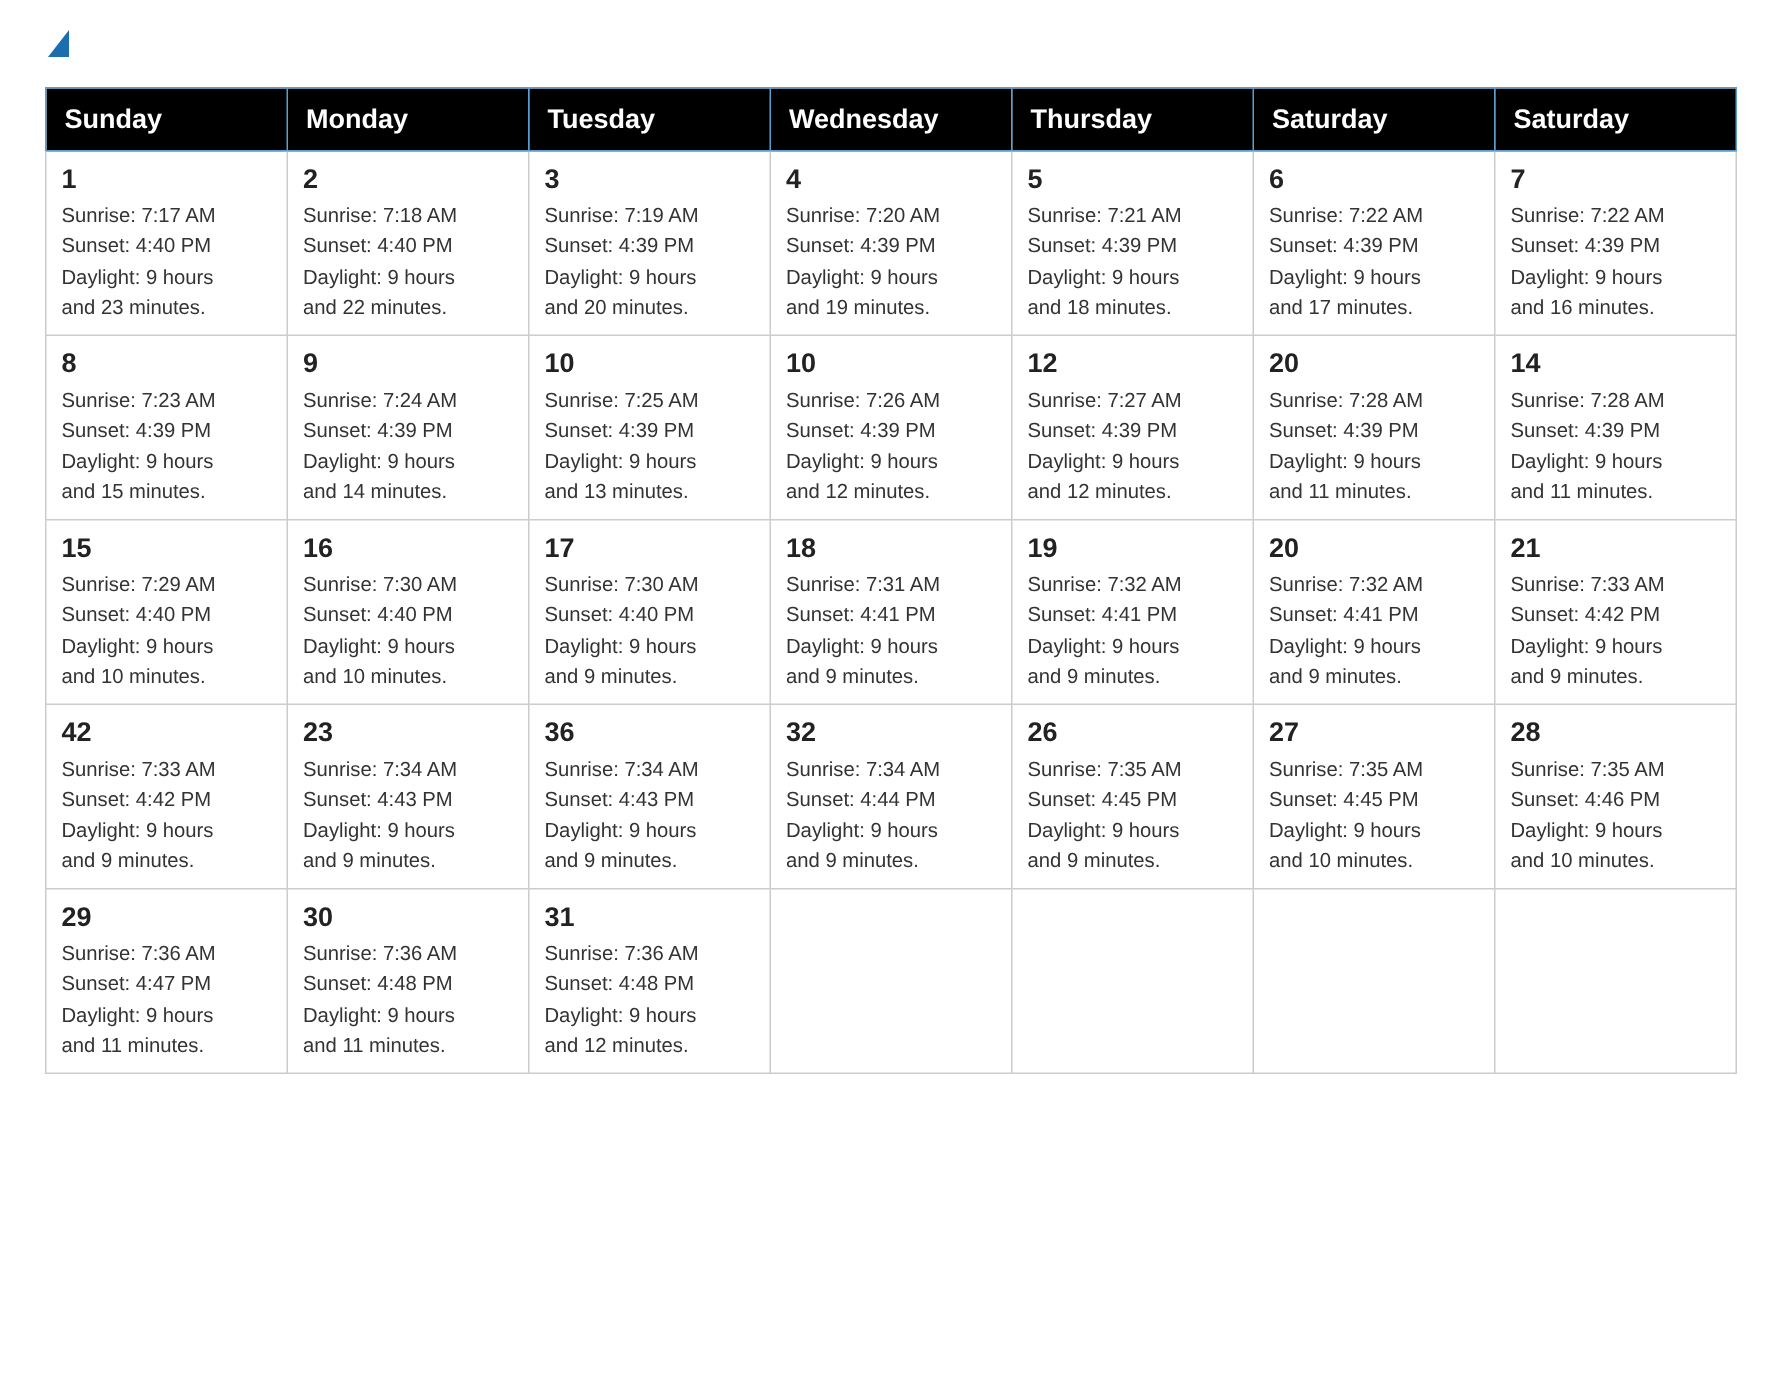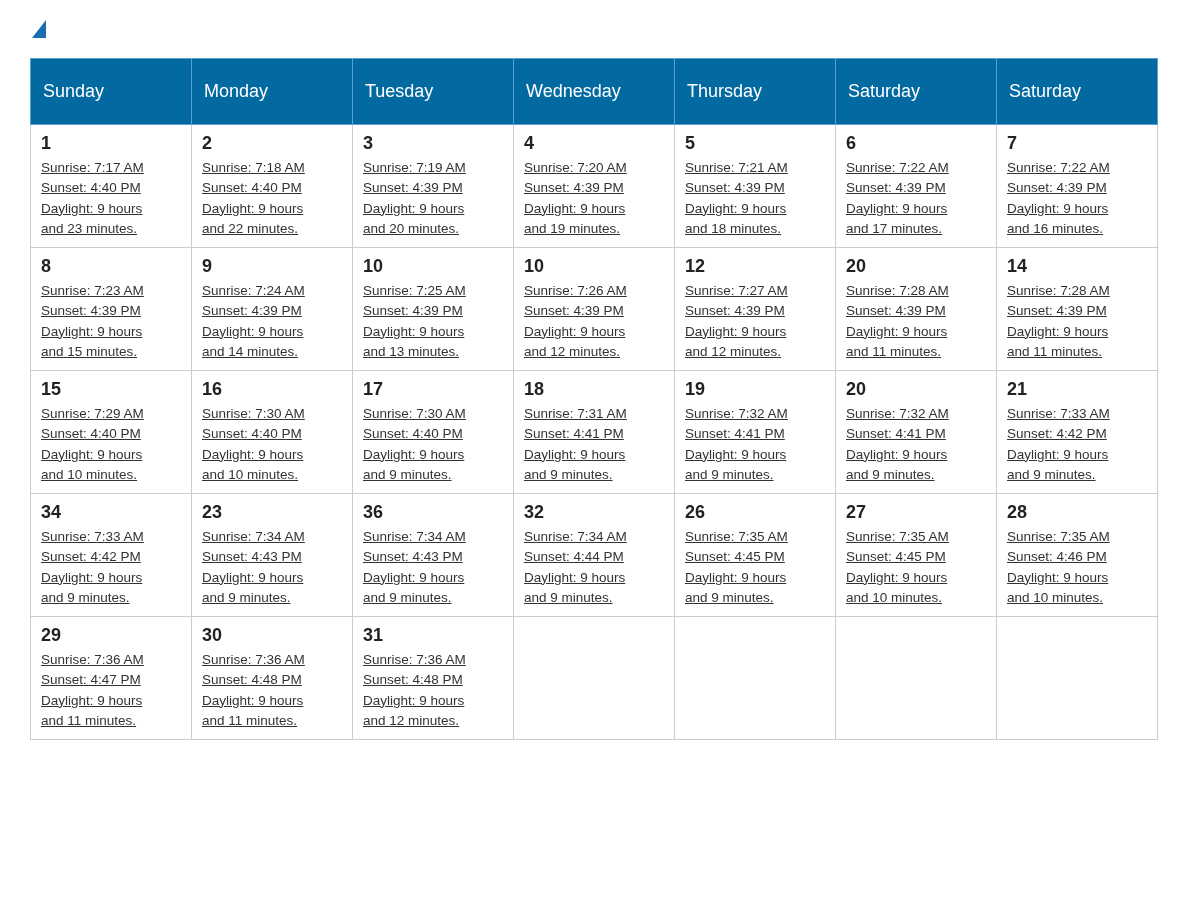"Sunday" .calendar-table th { background-color: #0369a1 -> #000000; font-weight: normal -> bold; padding: 22px 12px -> 10px 12px }
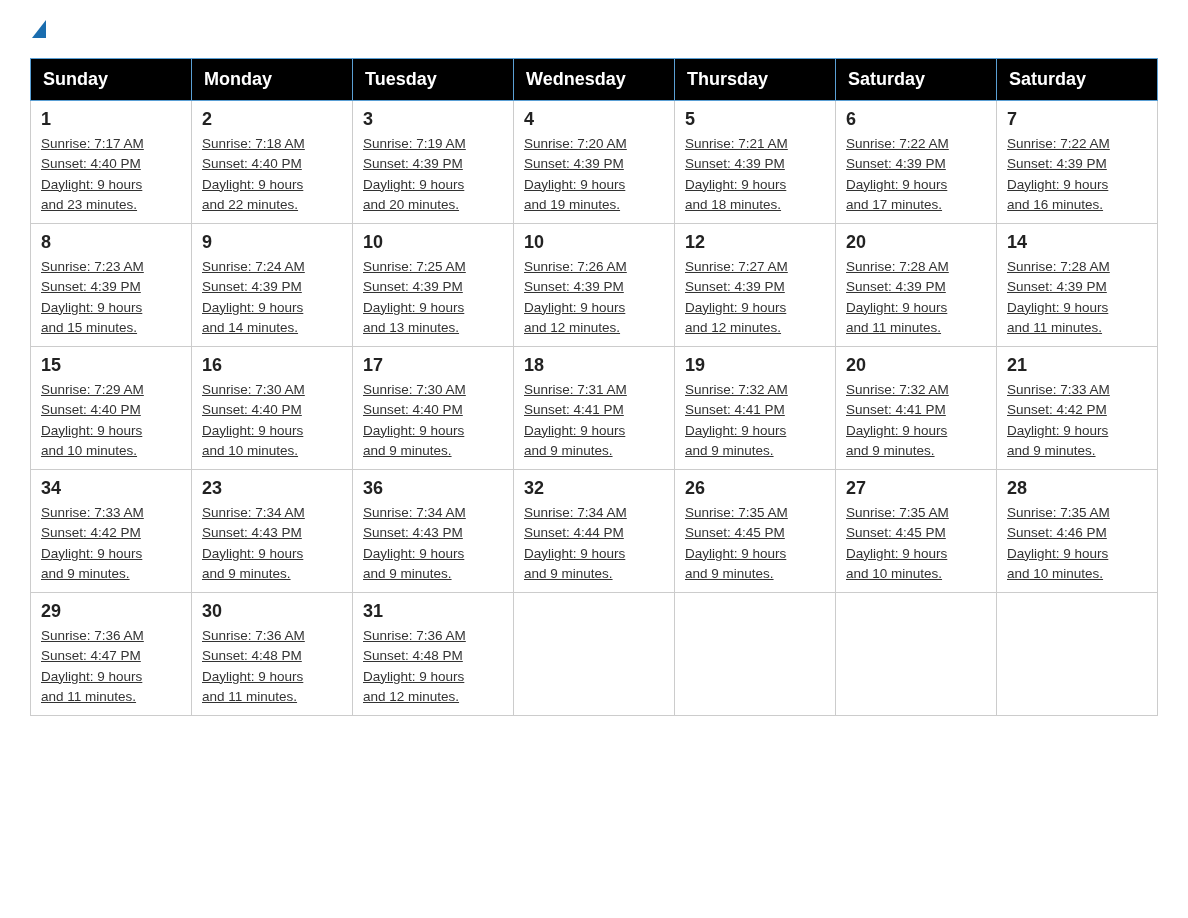"Sunrise: 7:17 AM" .day-info { text-decoration: underline -> none }
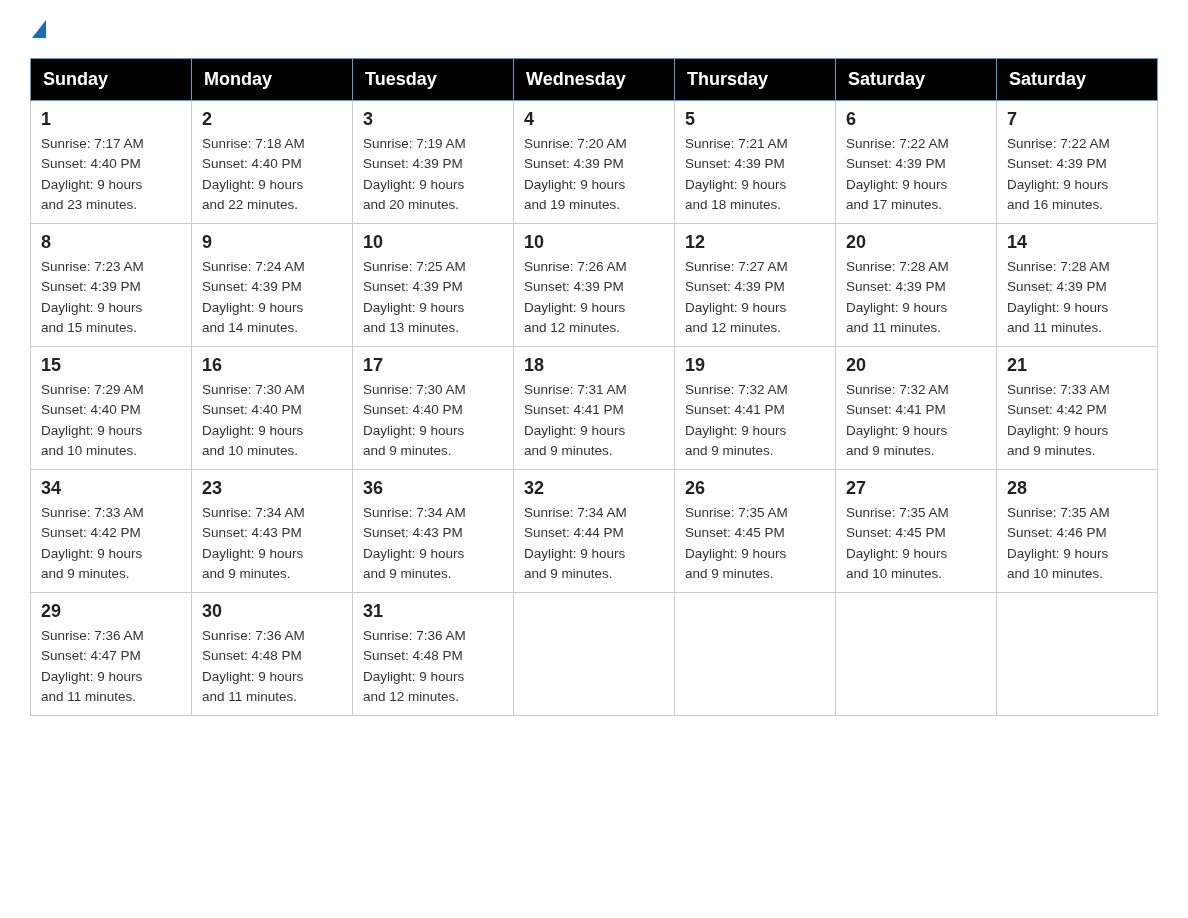"34" div.day-number { text: 34 -> 42 }
